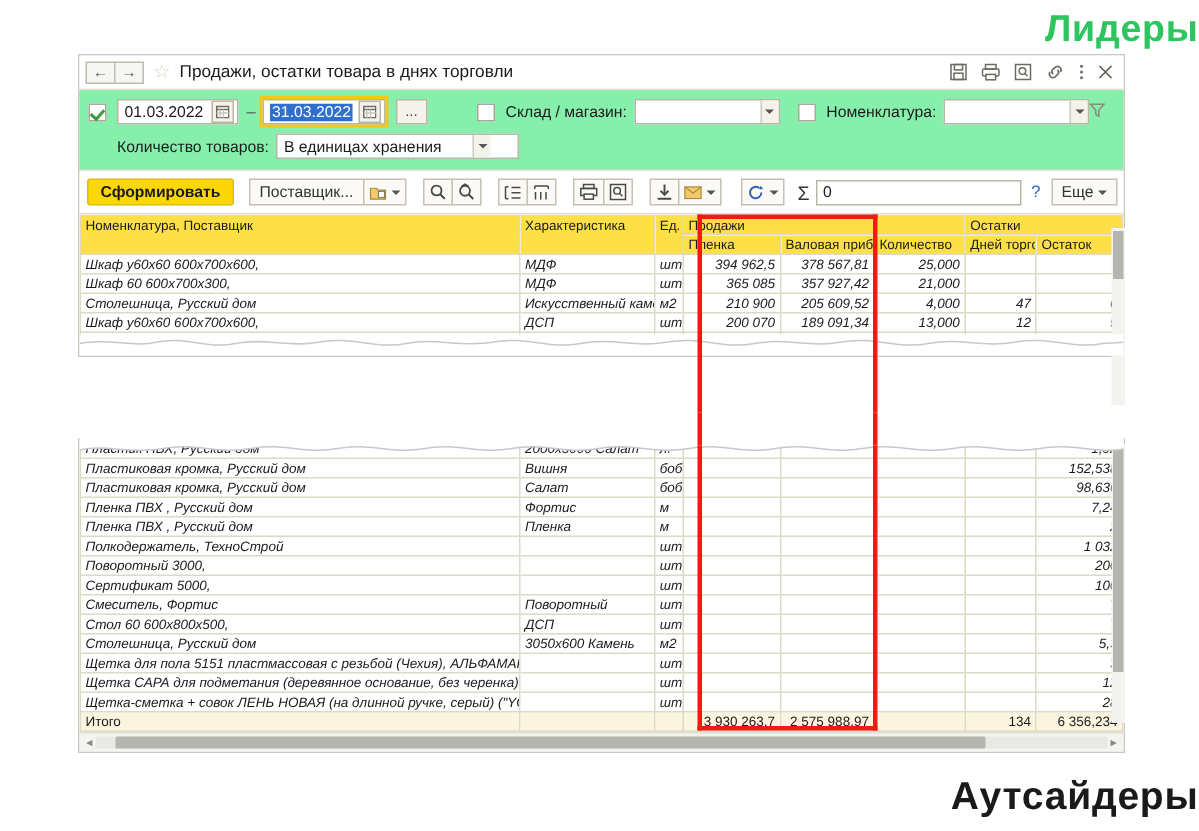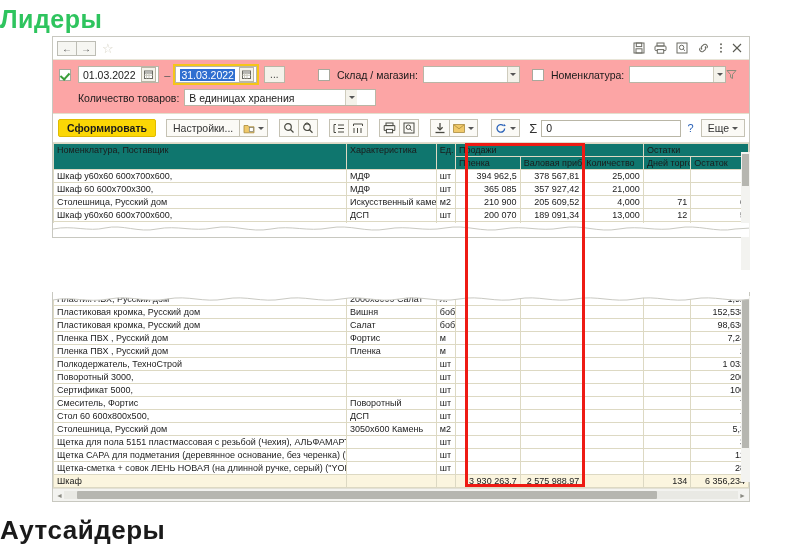"Лидеры" .banner { text-align: left -> right }
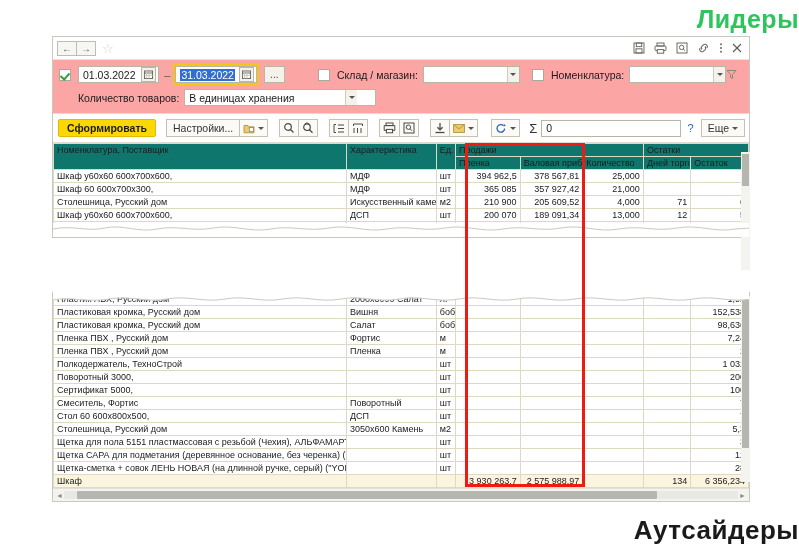"Продажи, остатки товара в днях" div.wtitle { html: none -> <div>Продажи, остатки товара в днях торговли</div> }
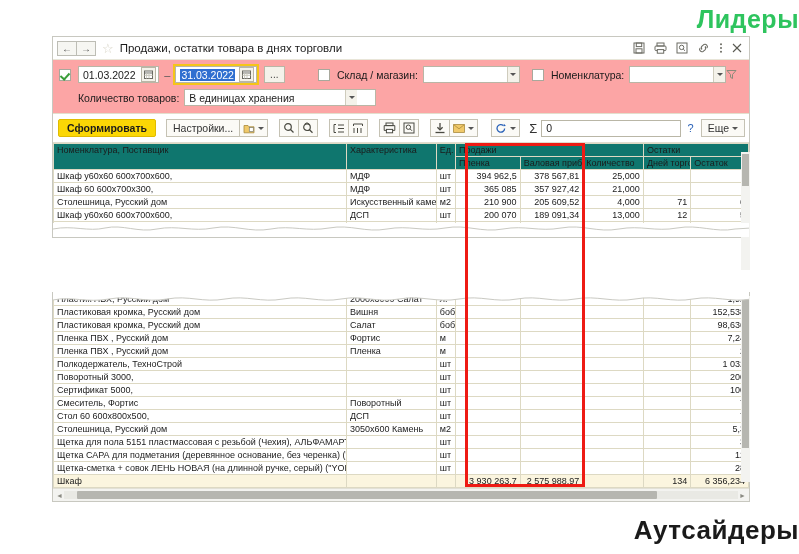"01.03.2022" .filterpanel { background: #fca5a5 -> #86efac }
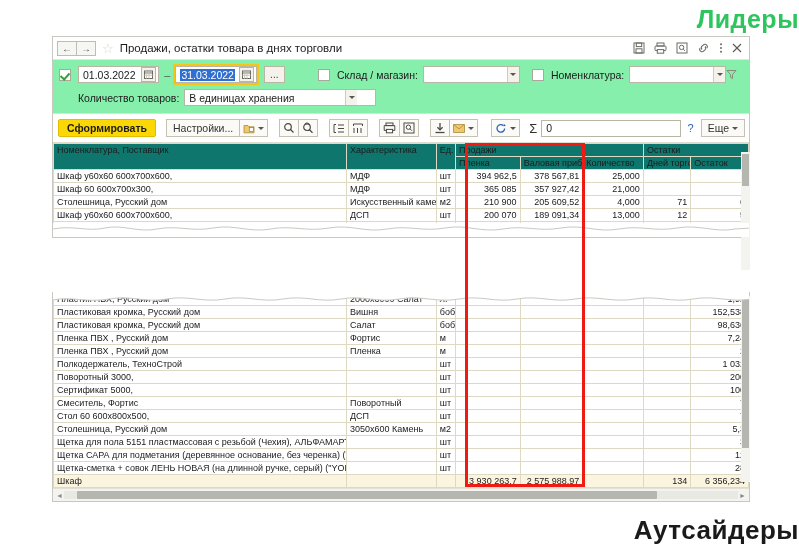"В единицах хранения" div.fld { width: 192px -> 162px }
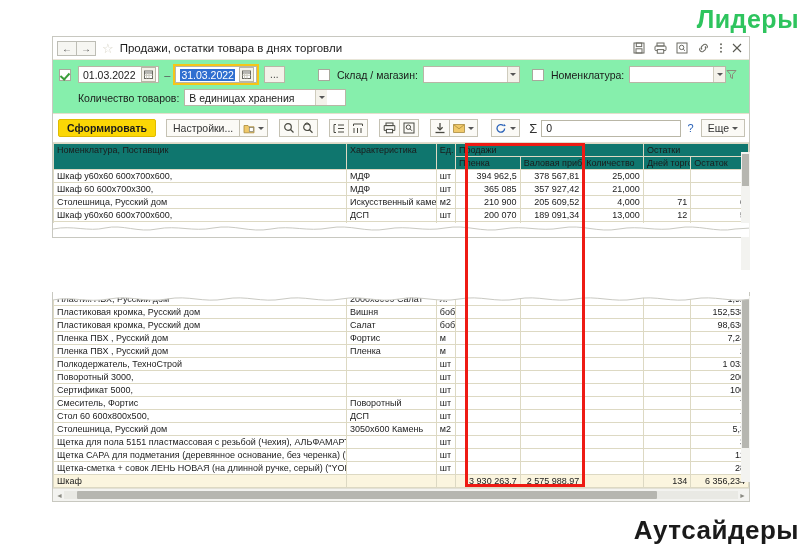"Настройки..." div.tbtn { text: Настройки -> Поставщик }
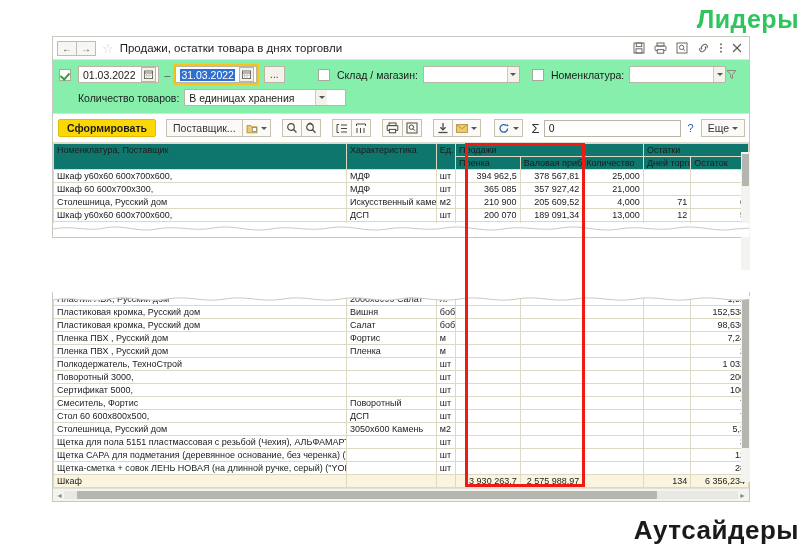"Номенклатура, Поставщик" .hdr td { background: #0f766e -> #fde047 }
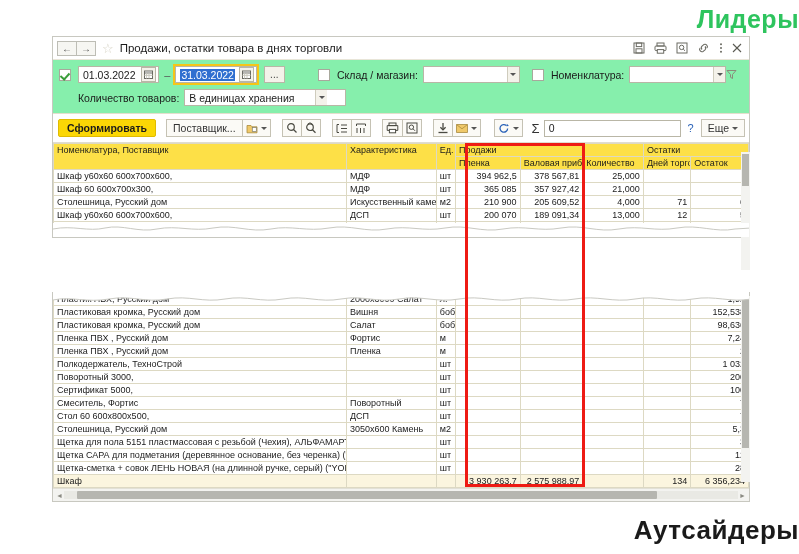"Шкаф у60х60 600х700х600," .rowh { font-style: none -> italic }
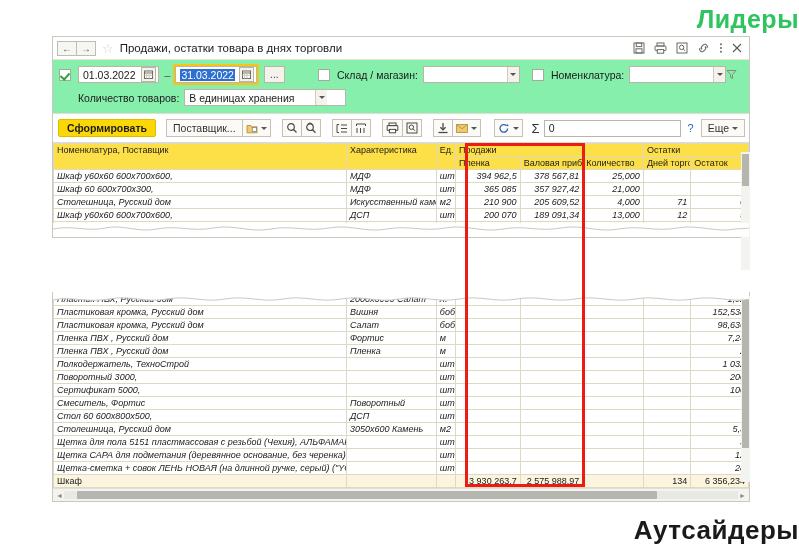"71" td.num { text: 71 -> 47 }
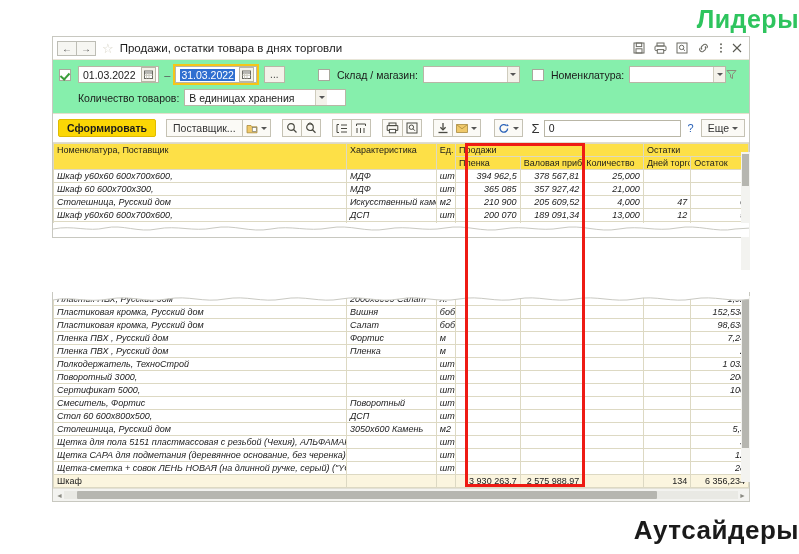"Шкаф" td.wrap2 { text: Шкаф -> Итого }
